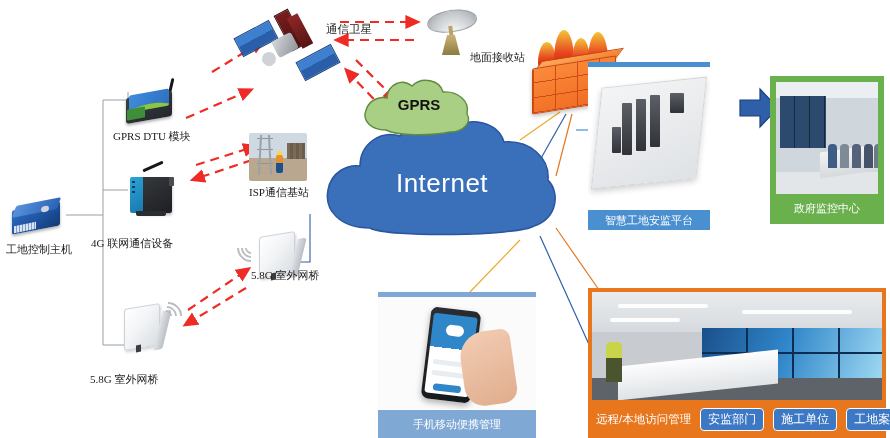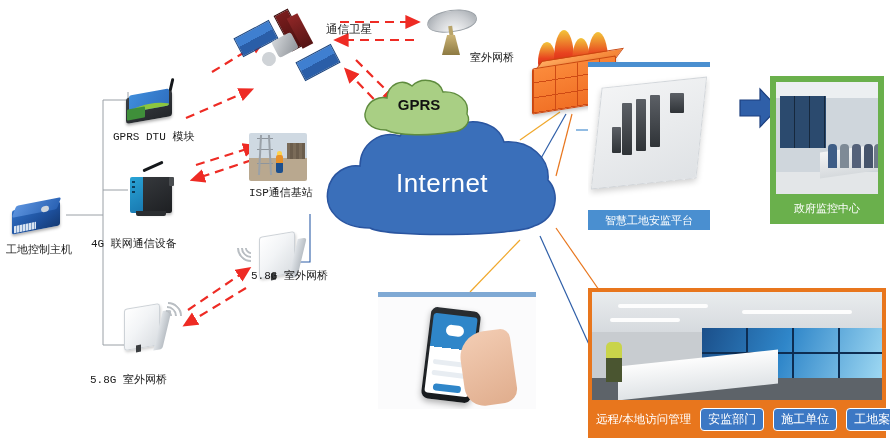"通信卫星" .cap { font-family: Liberation Mono, monospace -> Liberation Serif, serif }
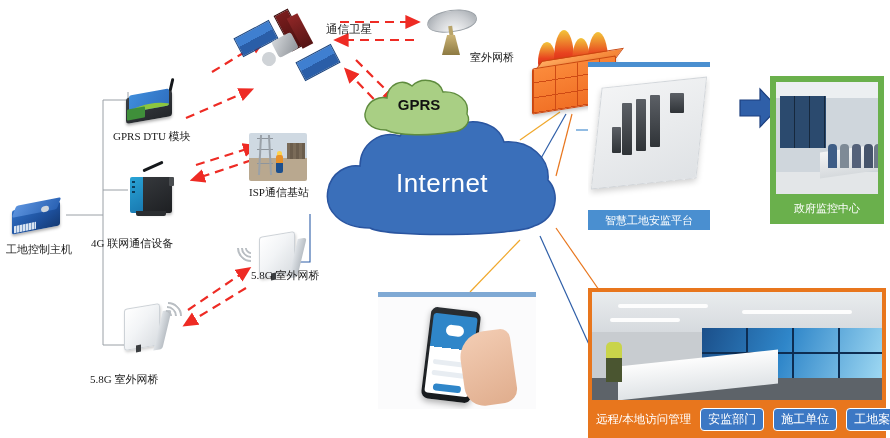"室外网桥" div.cap { text: 室外网桥 -> 地面接收站 }
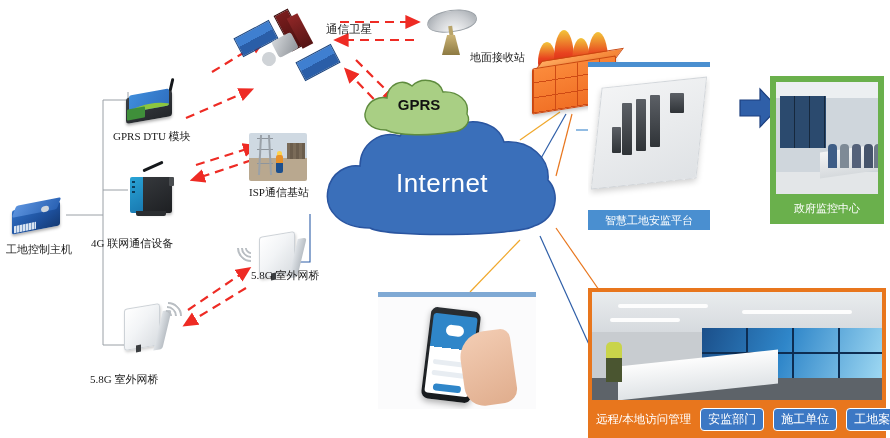"手机移动便携管理" div.capbar { html: none -> <div>手机移动便携管理</div> }
